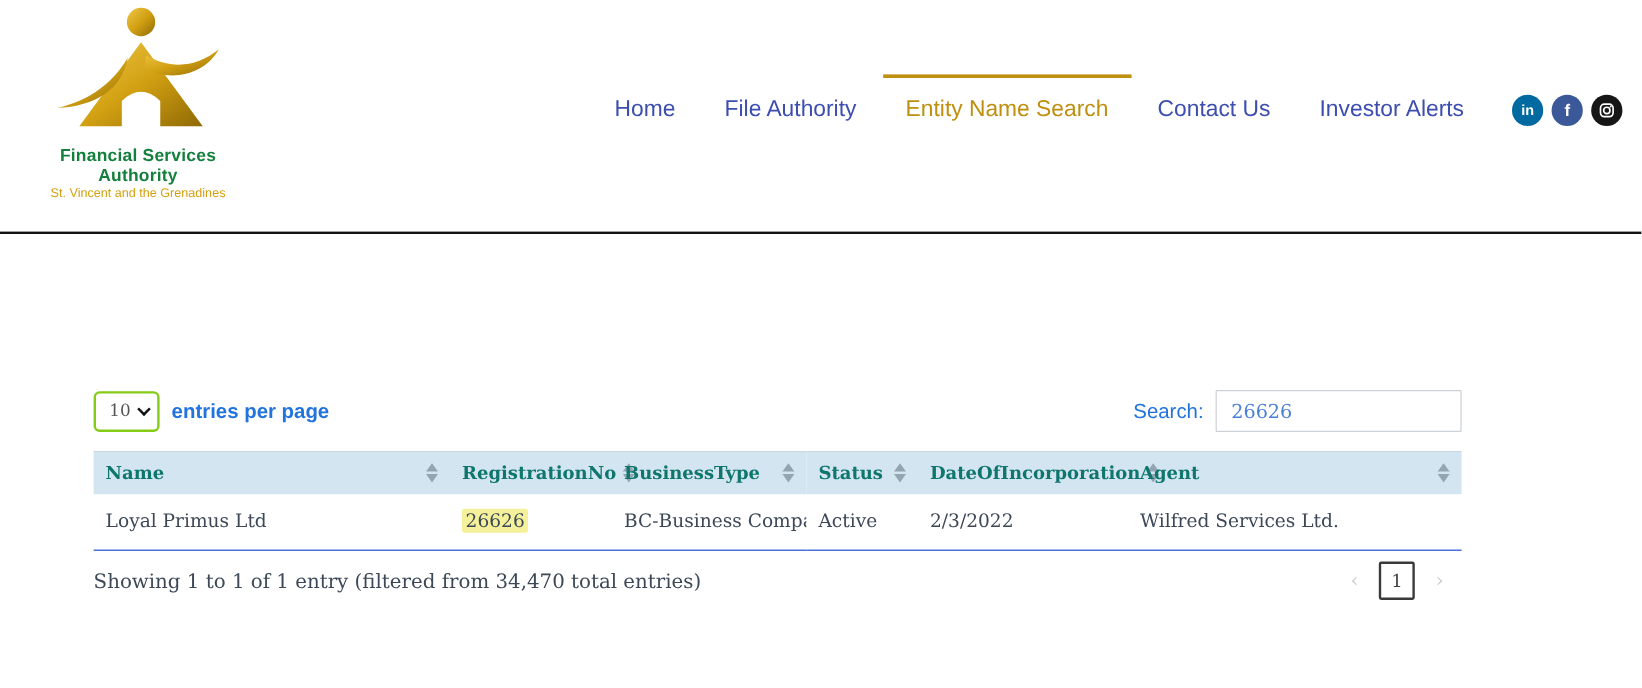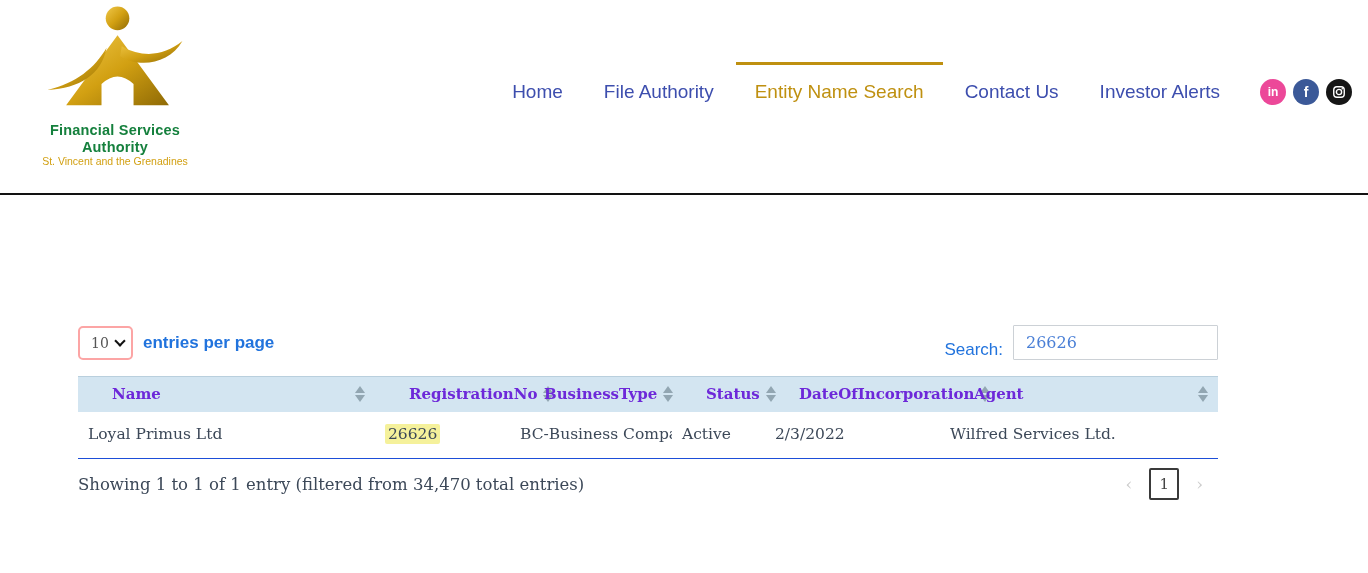"in" .social.linkedin { background: #ec4899 -> #0369a1 }
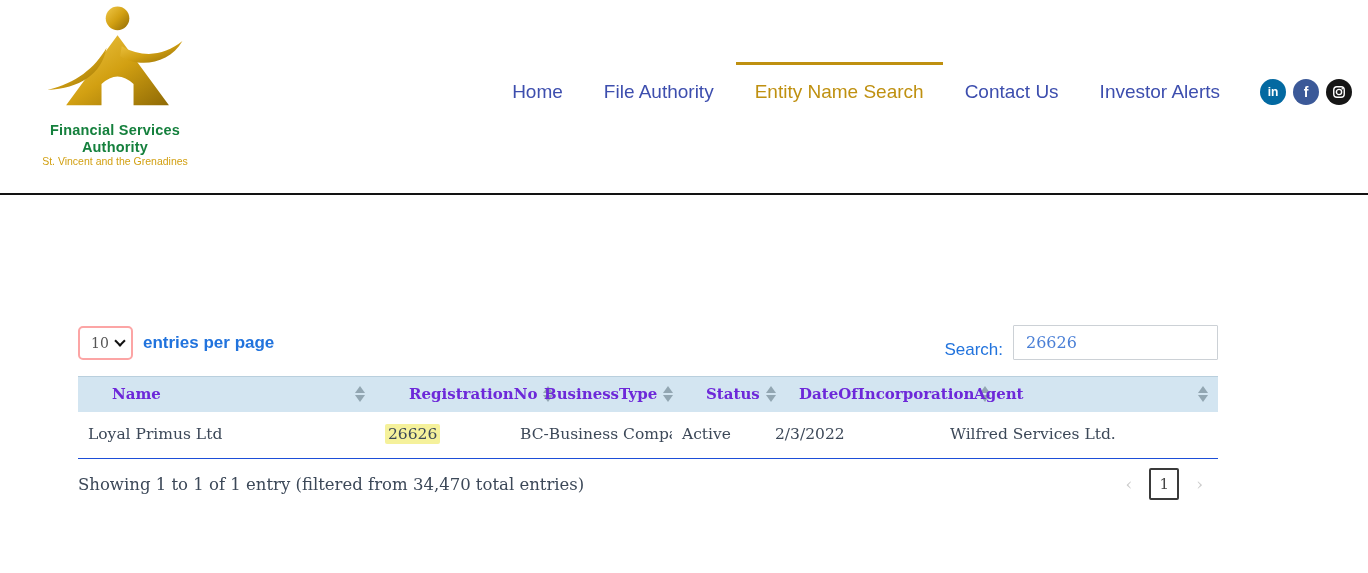"10" .page-size-select { border: 2px solid #fca5a5 -> 2px solid #84cc16 }
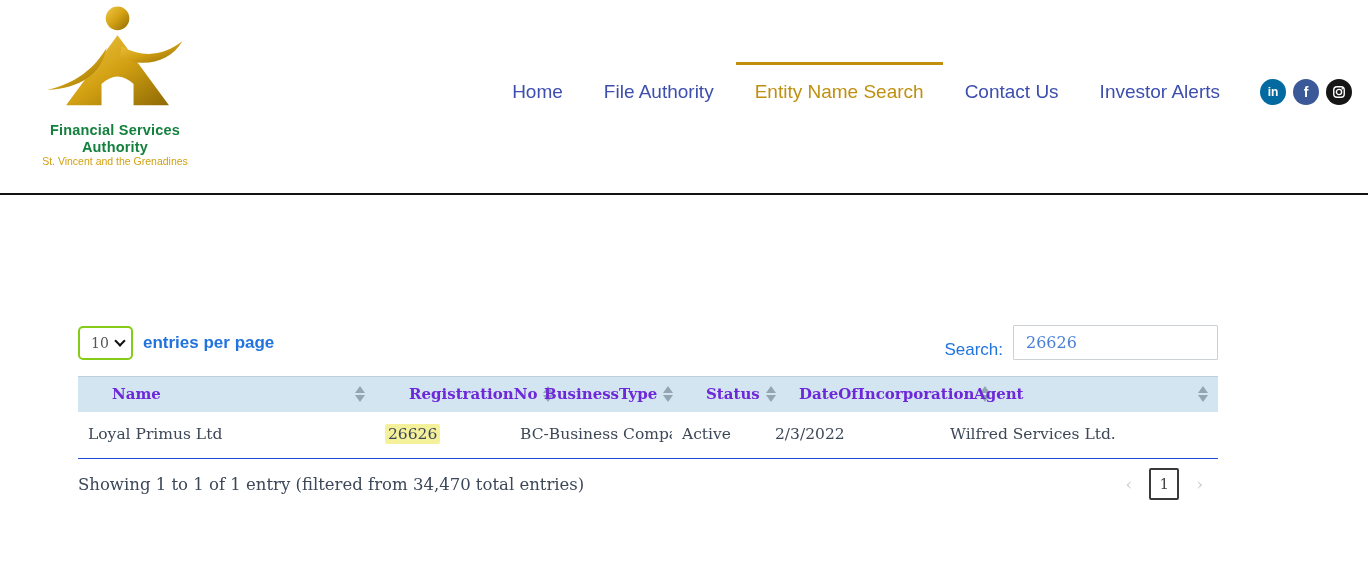"Search:" .search-area { align-items: flex-end -> center }
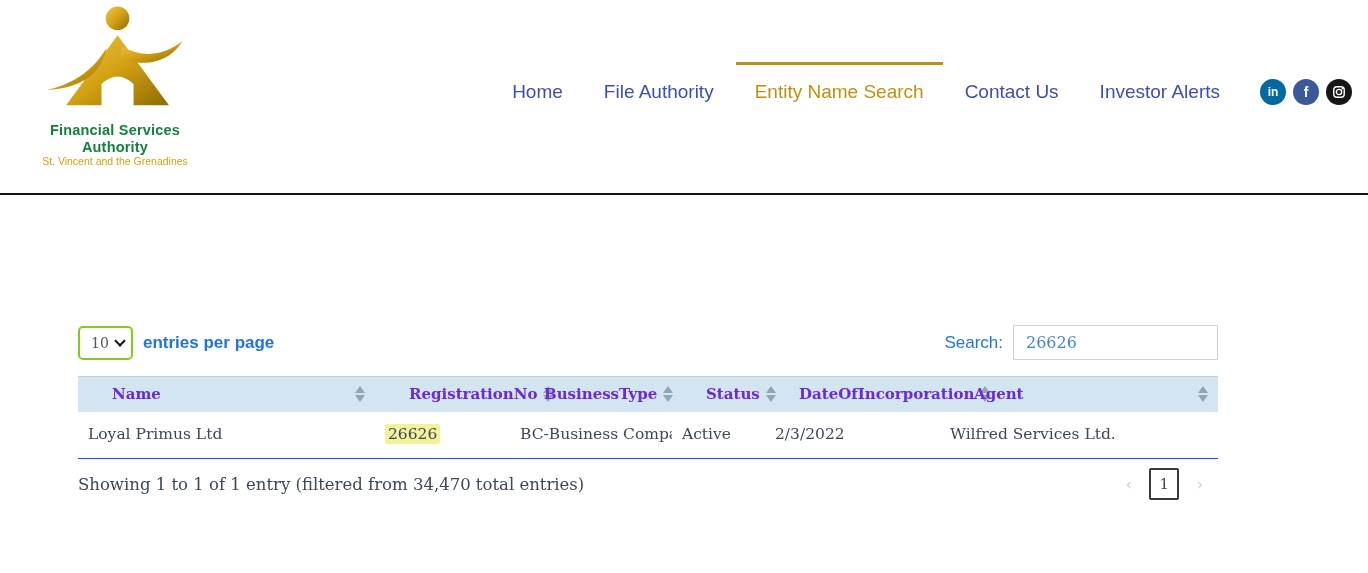"Name" .th-label { color: #6d28d9 -> #0f766e; margin-left: 24px -> none }
